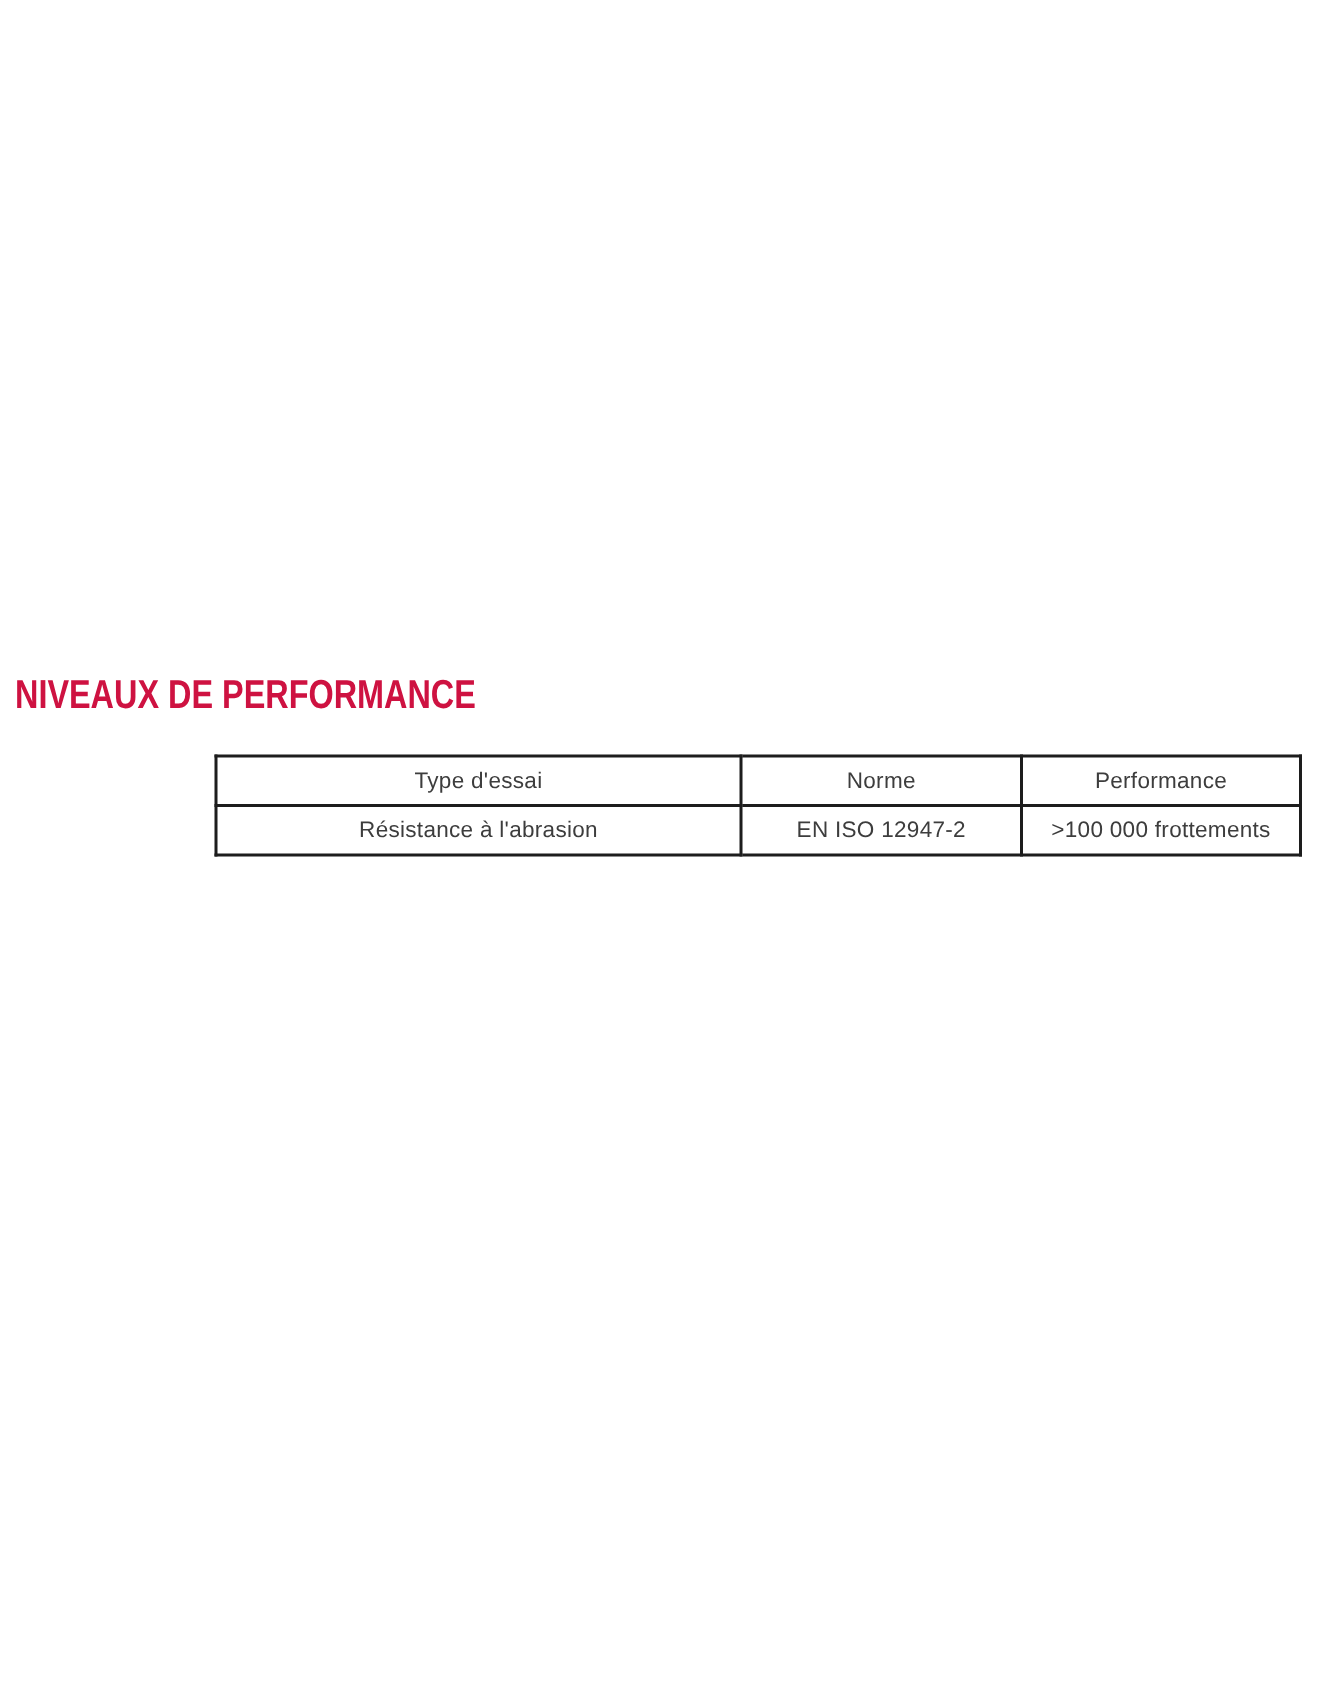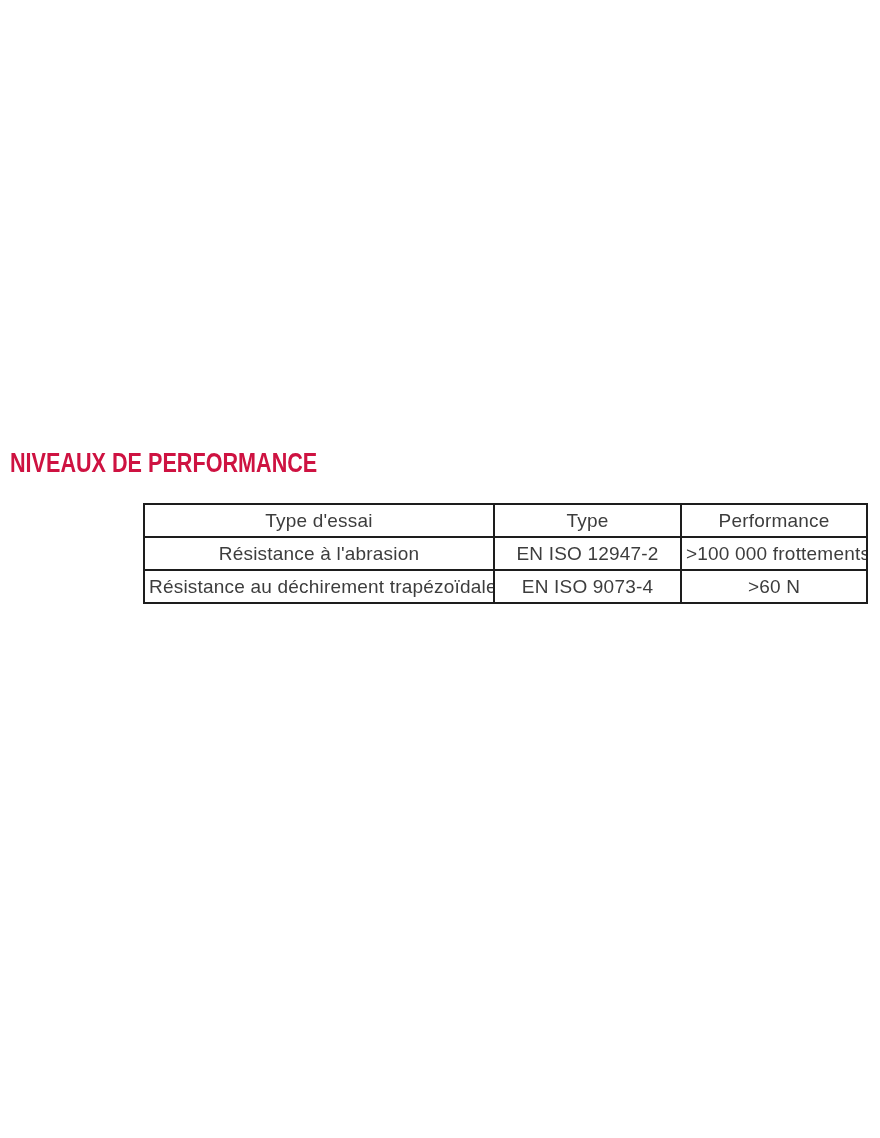"Type d'essai" table.perf-table th, table.perf-table td { font-size: 19px -> 15px }
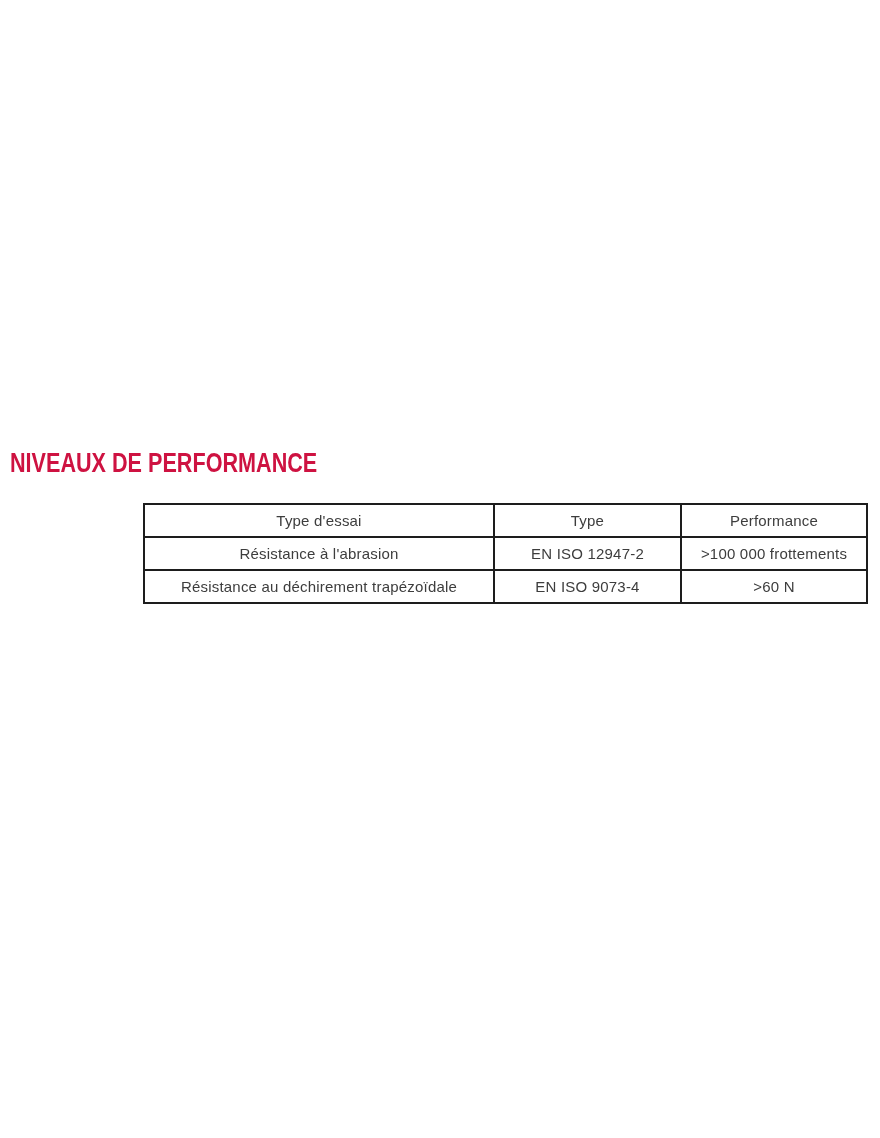"Type" th { text: Type -> Norme }
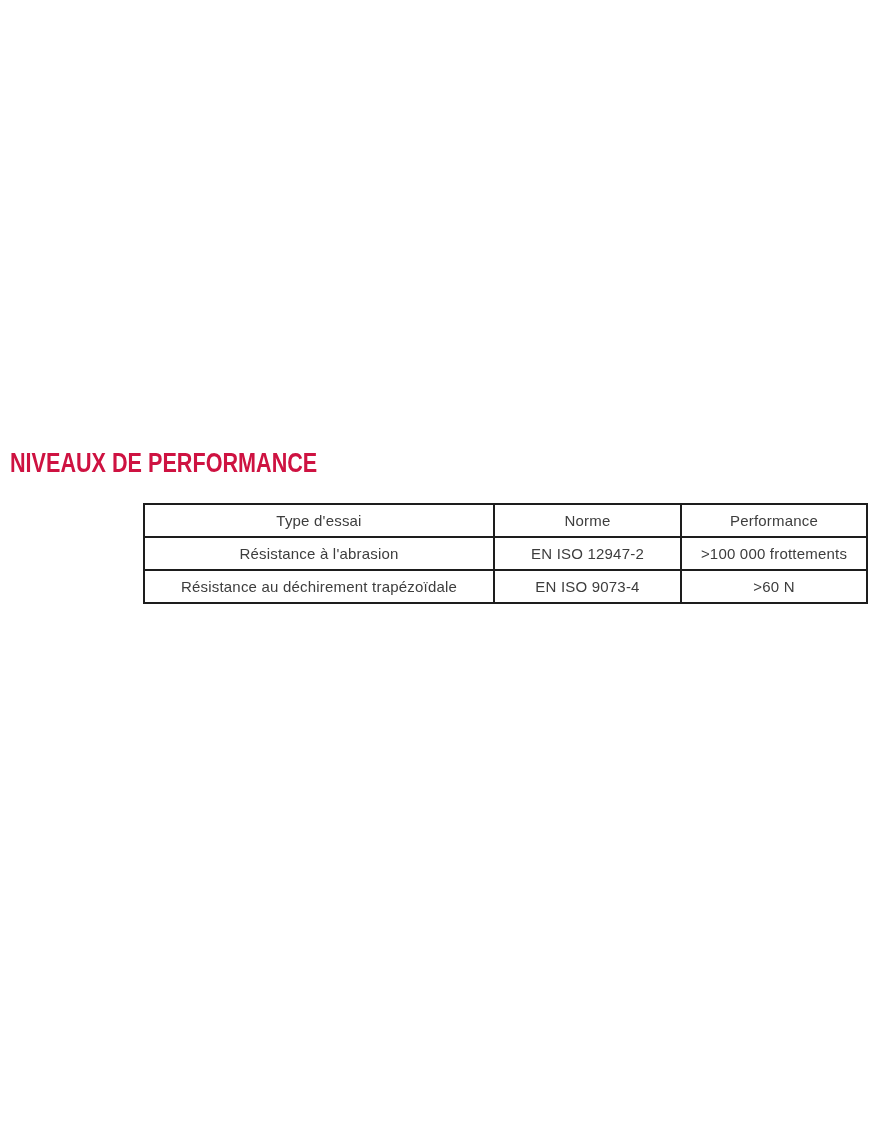"Résistance au déchirement trapézoïdale" tr { html: <tr> <td>Résistance au déchirement trapézoïdale</td> <td>EN ISO 9073-4</td> <td>&gt;60 N</td> </tr> -> none }
